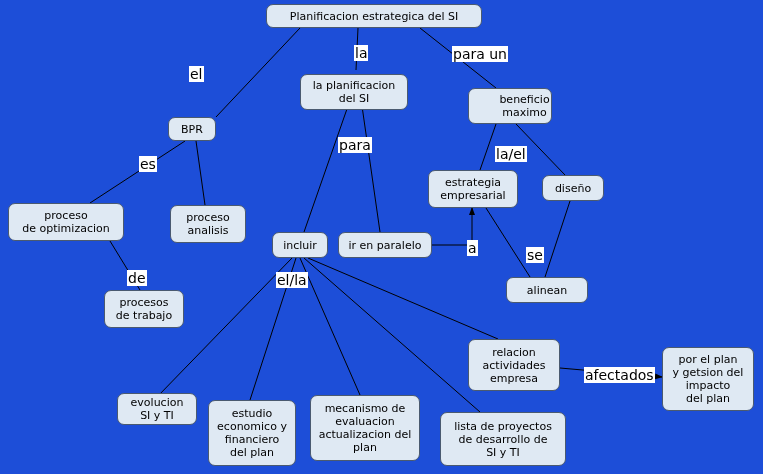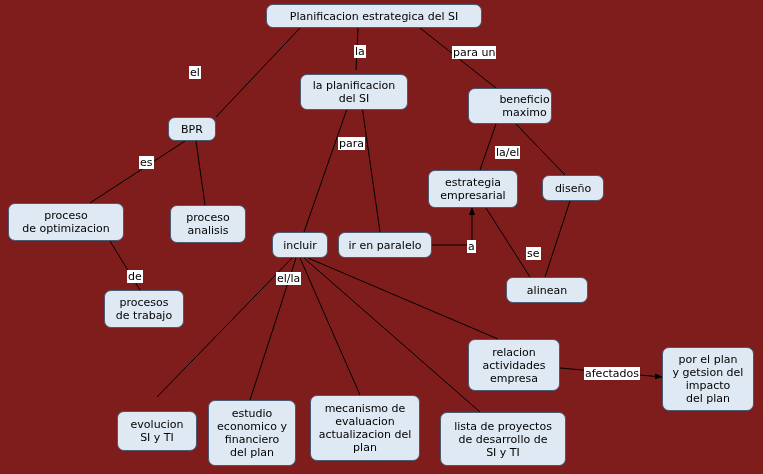"Planificacion estrategica del SI" #canvas { background: #7f1d1d -> #1d4ed8 }
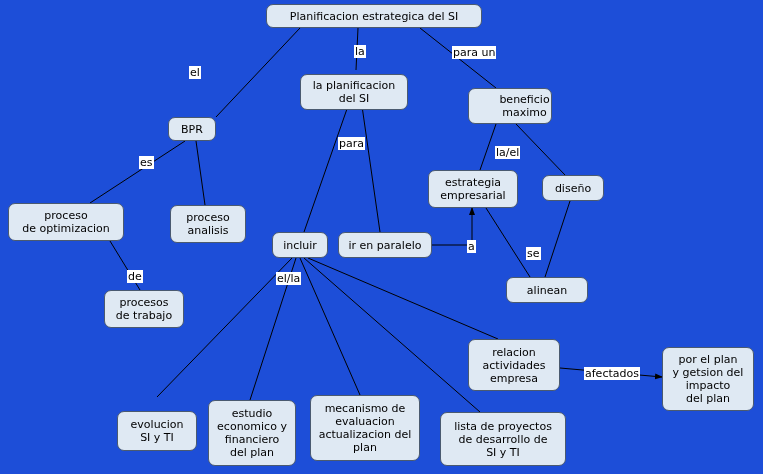"la" .linklabel { font-size: 11px -> 14px }
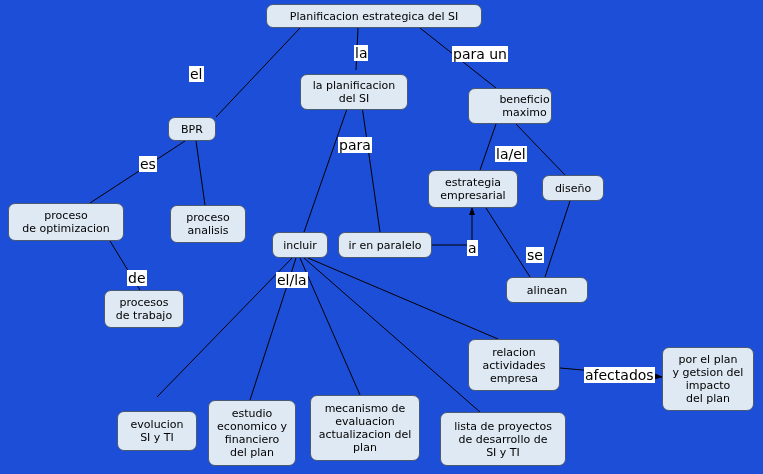"evolucion" div.node { height: 40px -> 32px; top: 411px -> 393px }
